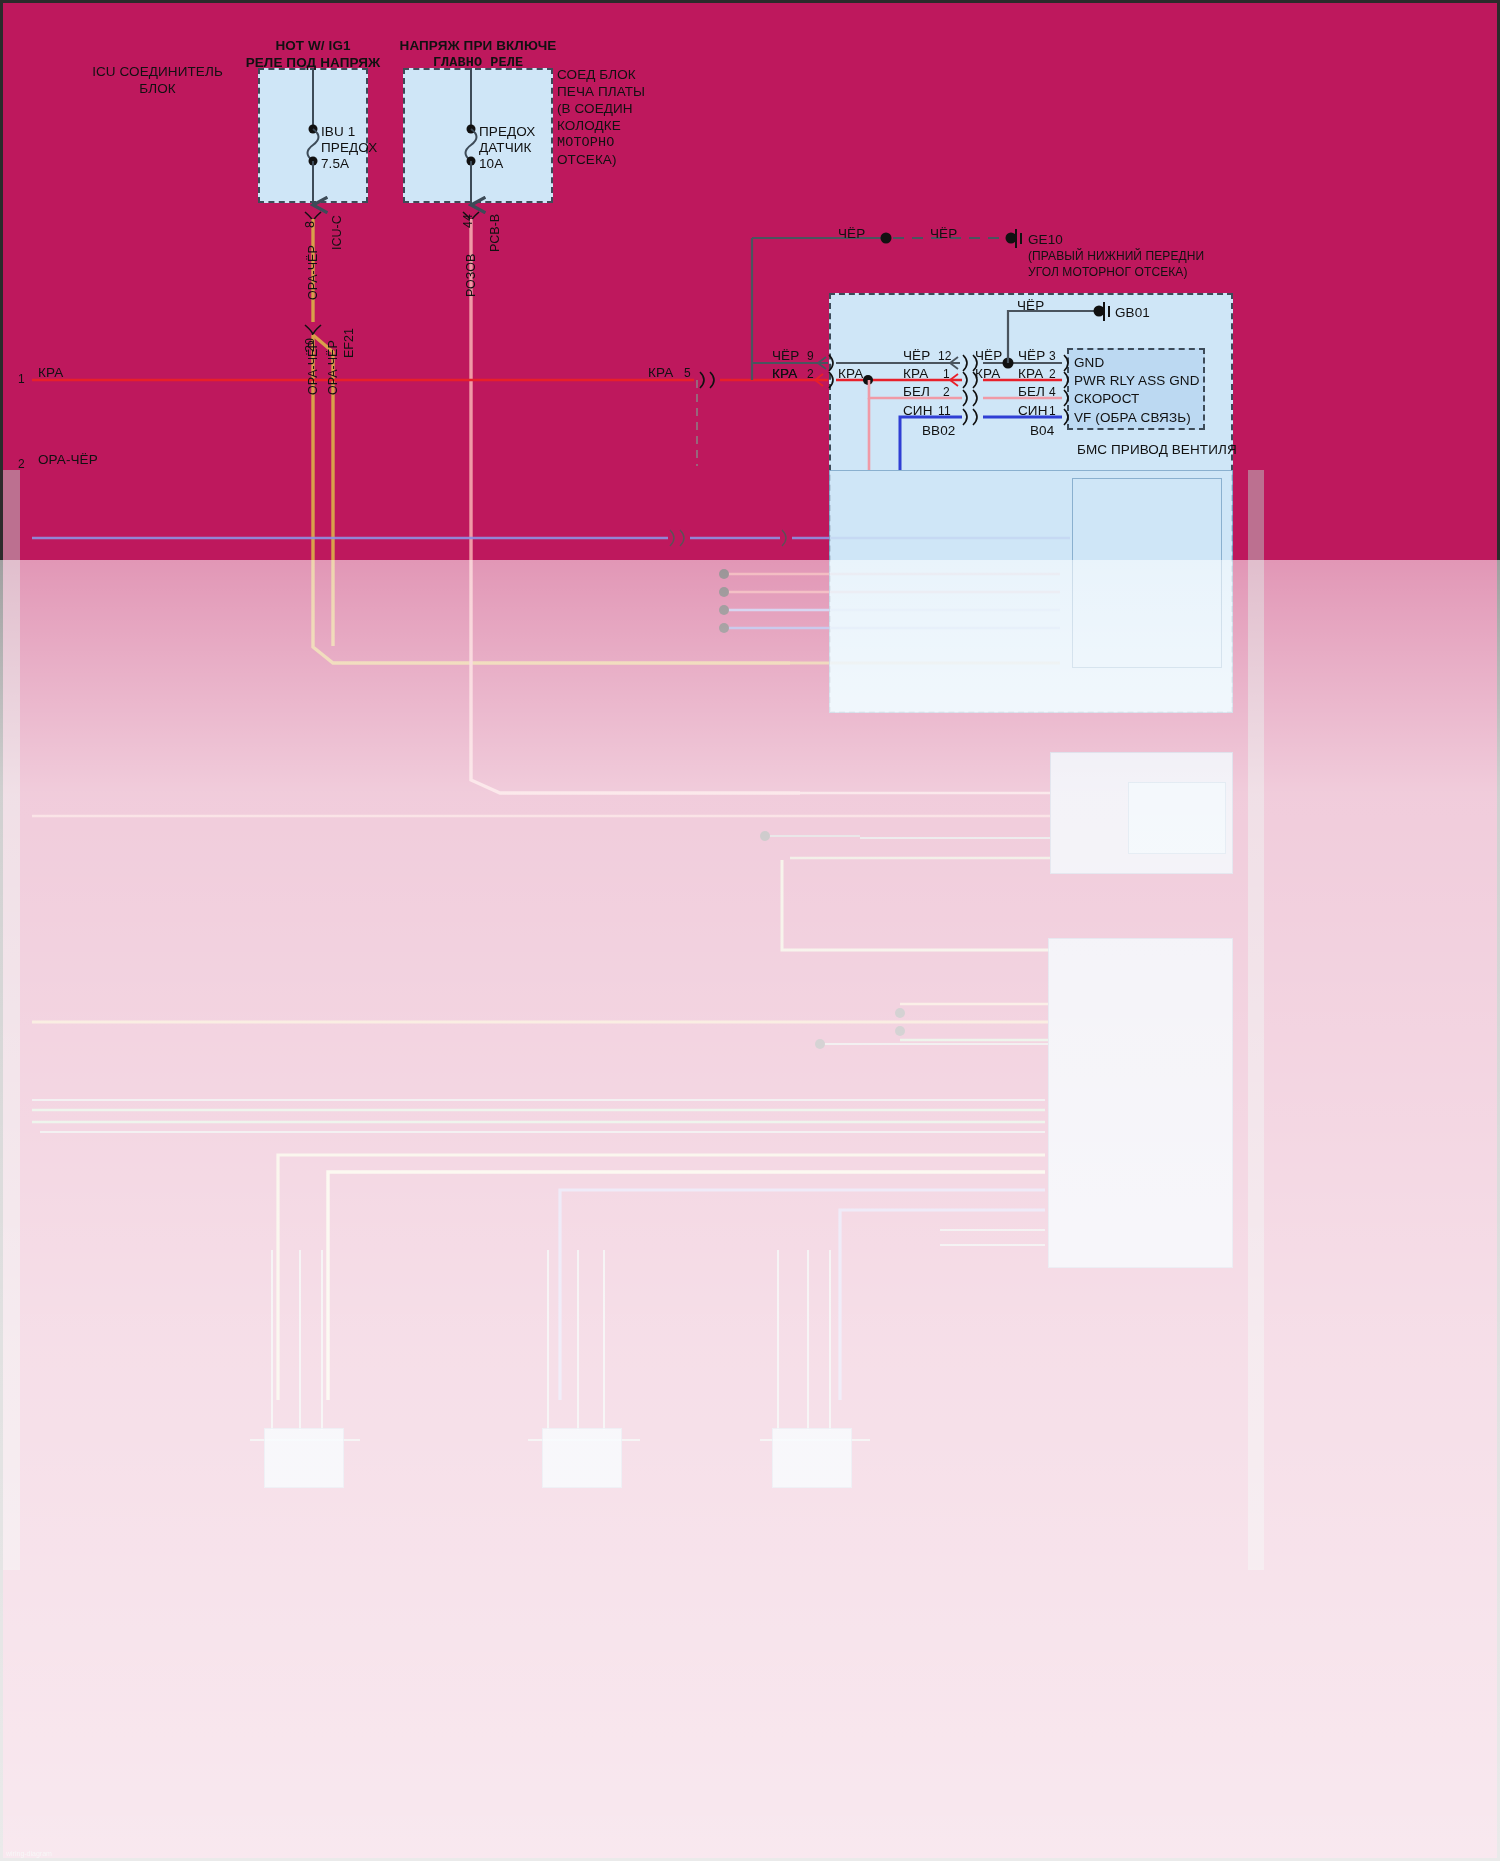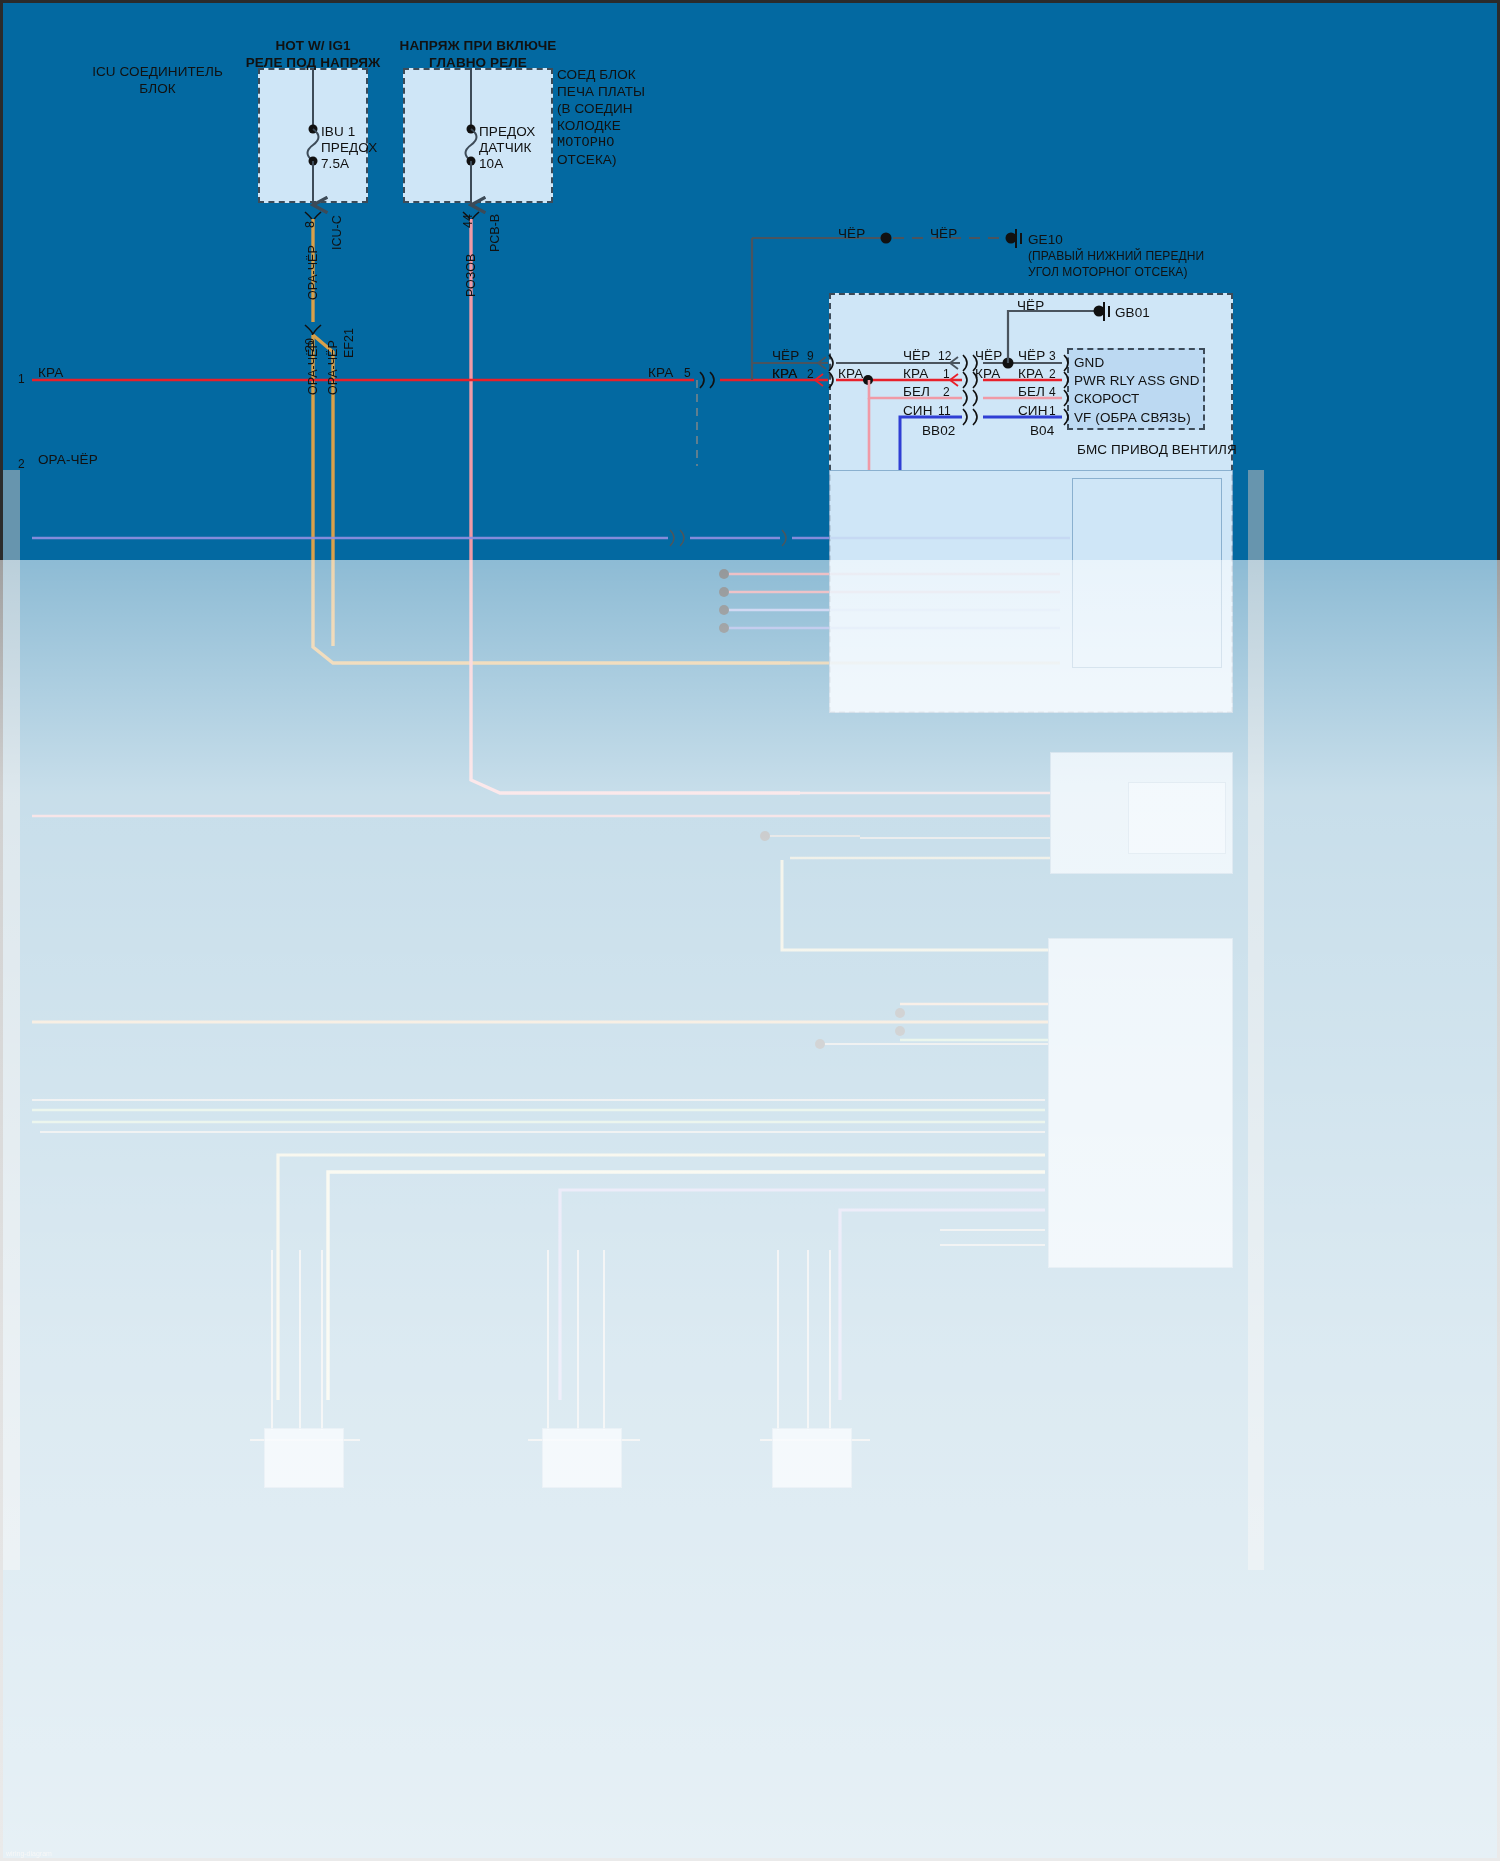"HOT W/ IG1" #page { background: #0369a1 -> #be185d }
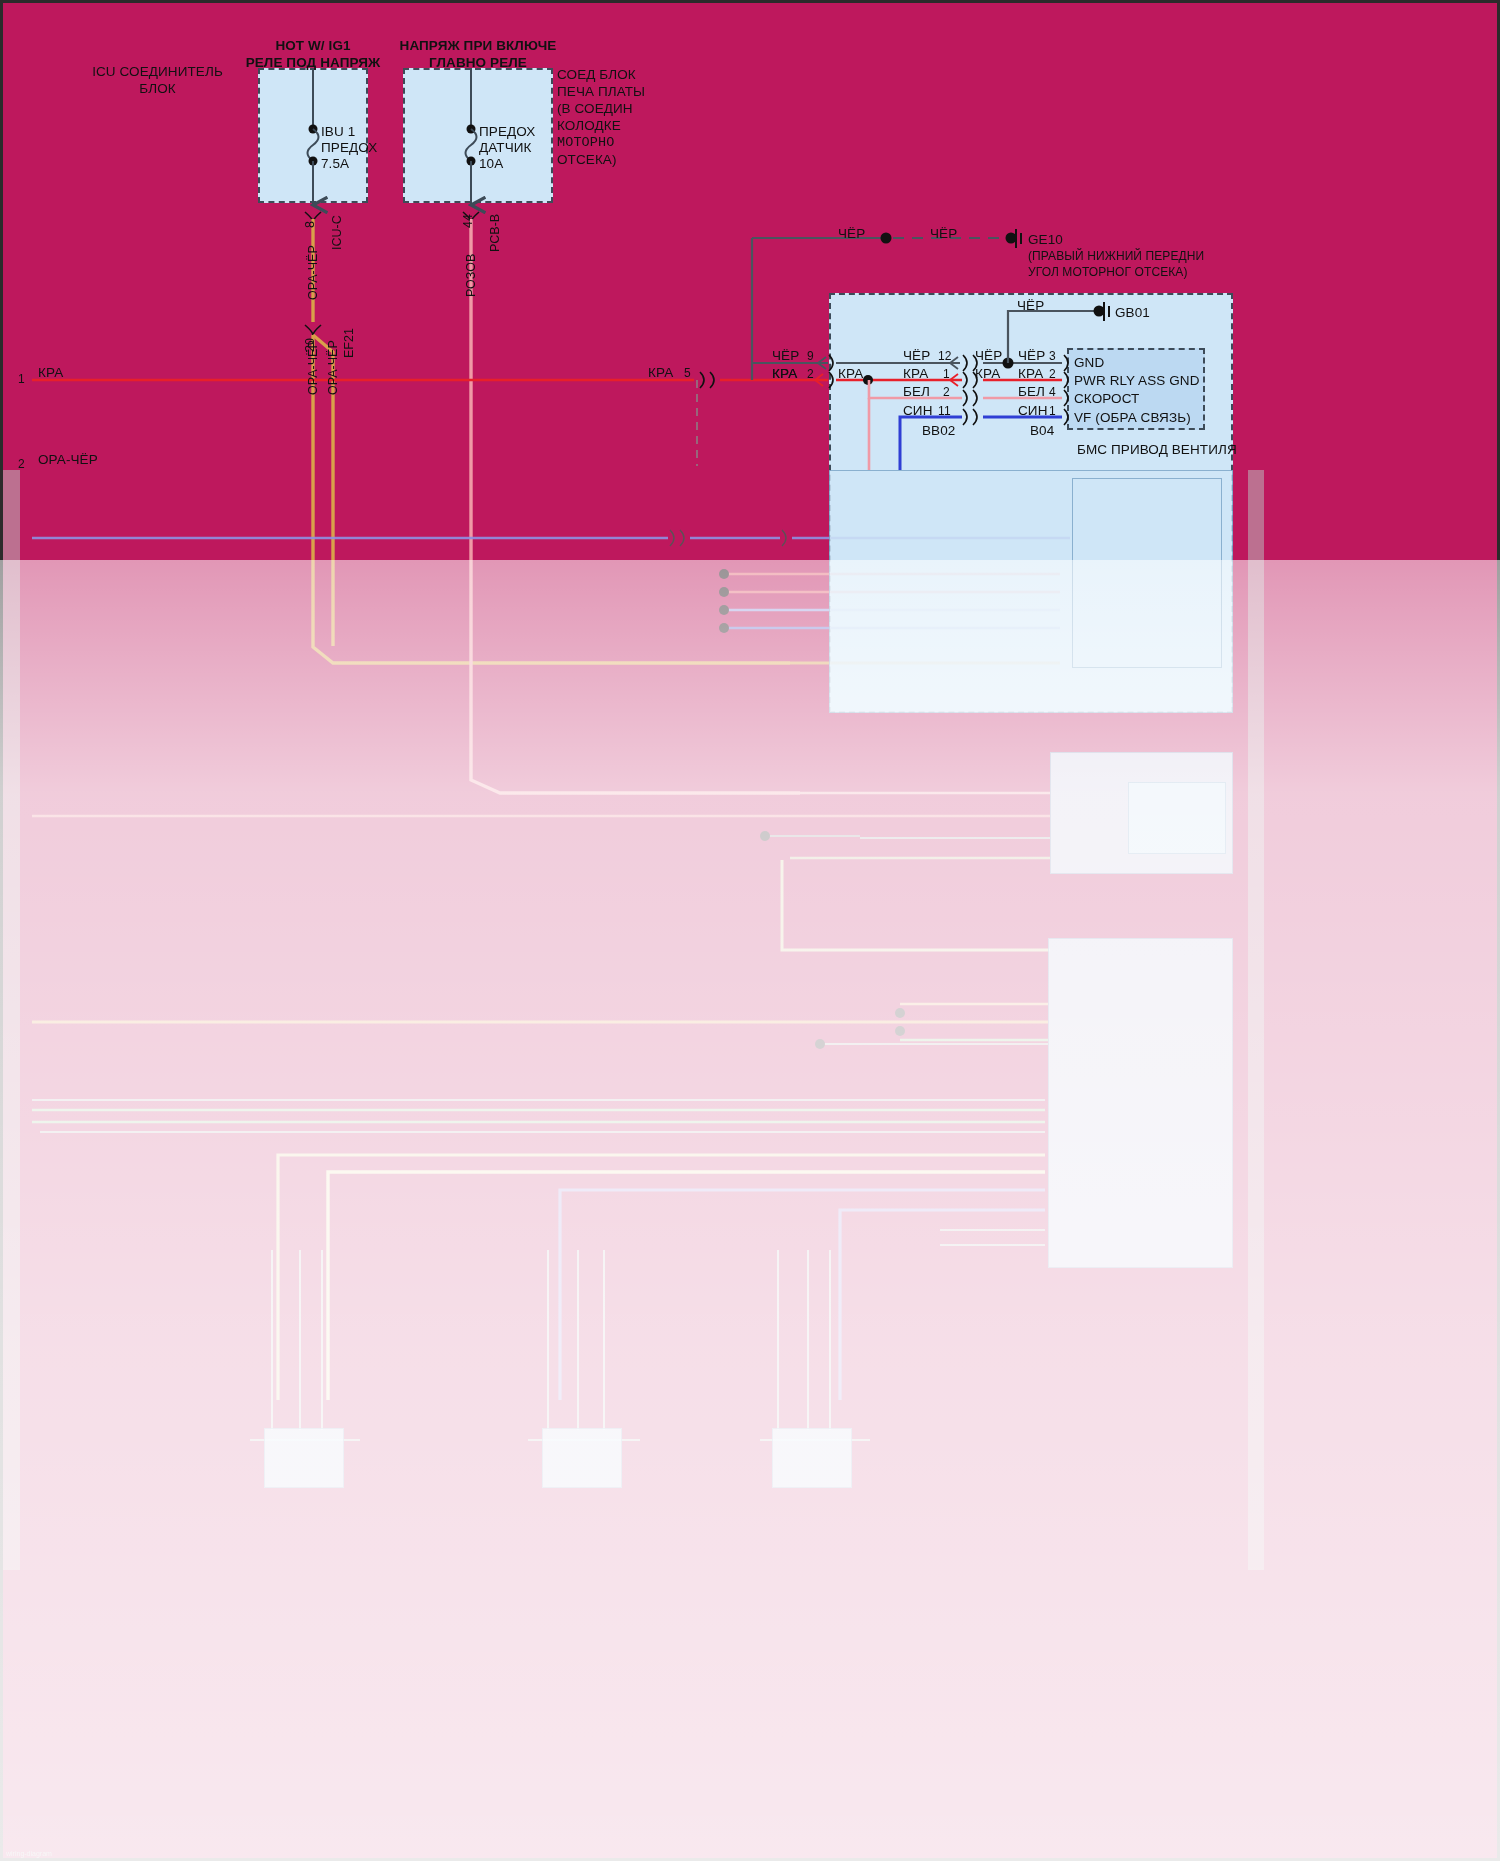"ГЛАВНО РЕЛЕ" div.lbl { font-family: none -> Liberation Mono, monospace }
